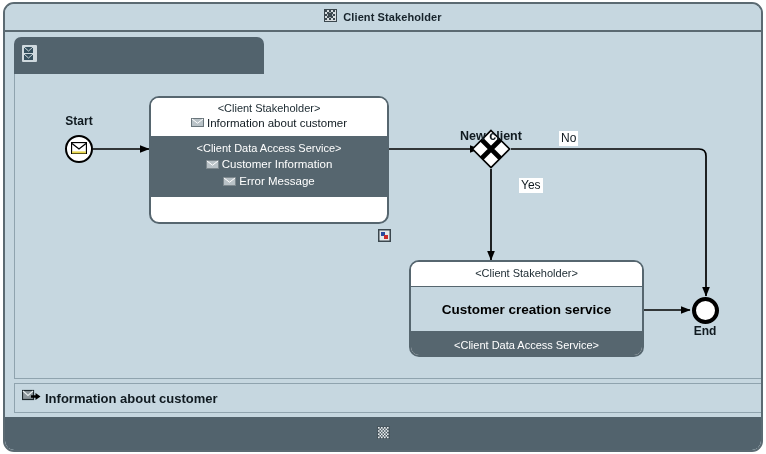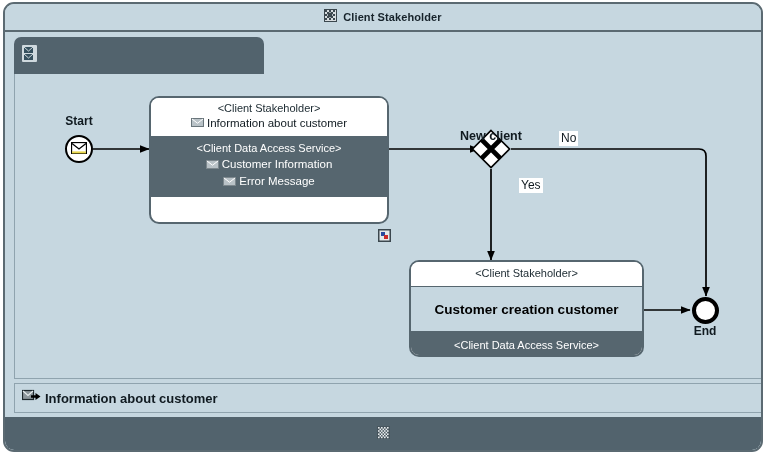"Customer creation customer" span.title { text: customer -> service }
